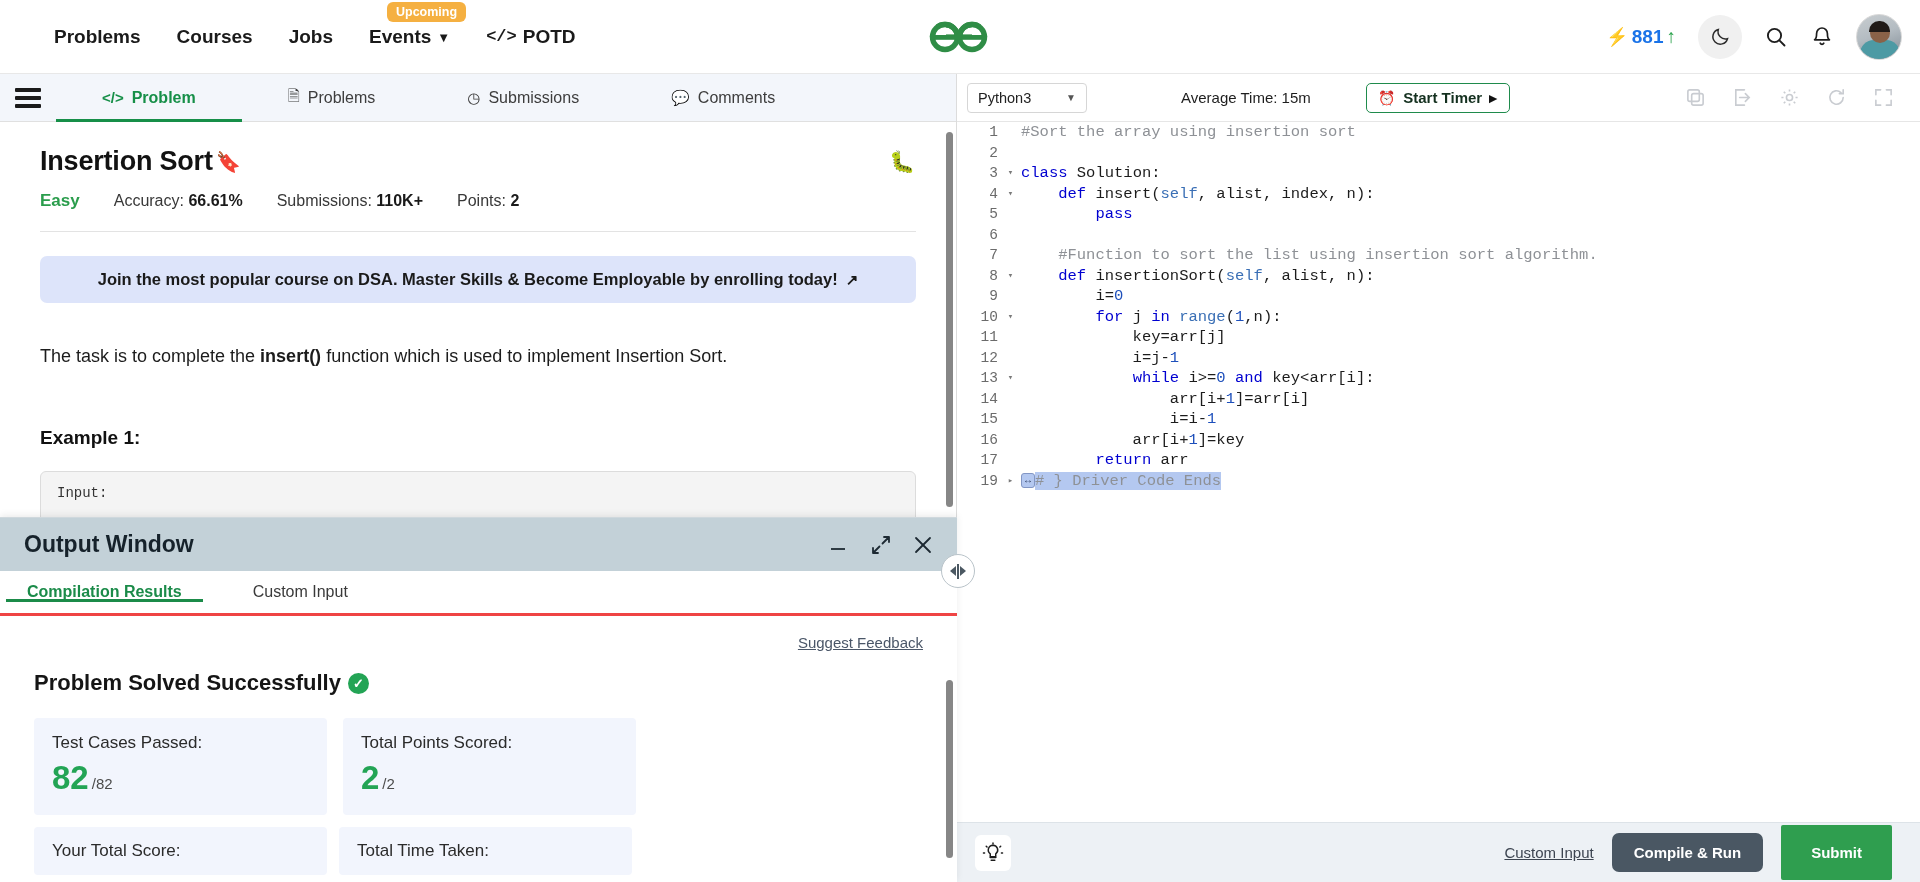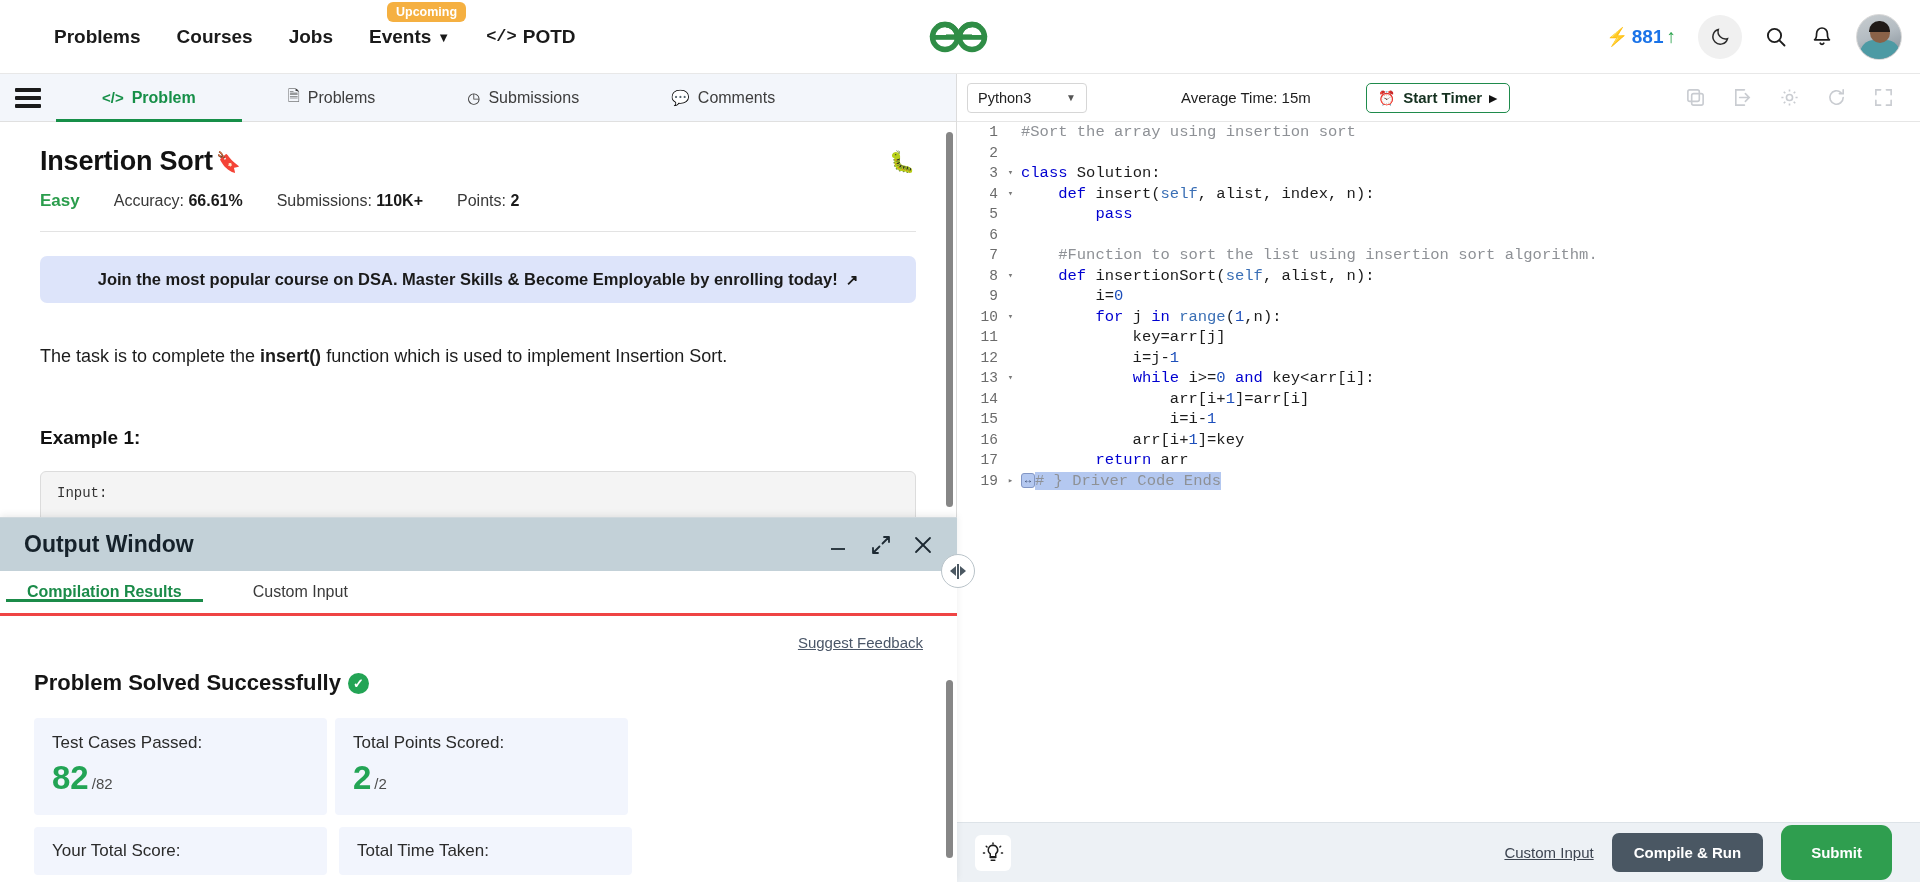"Test Cases Passed:" .cards { gap: 8px -> 16px }
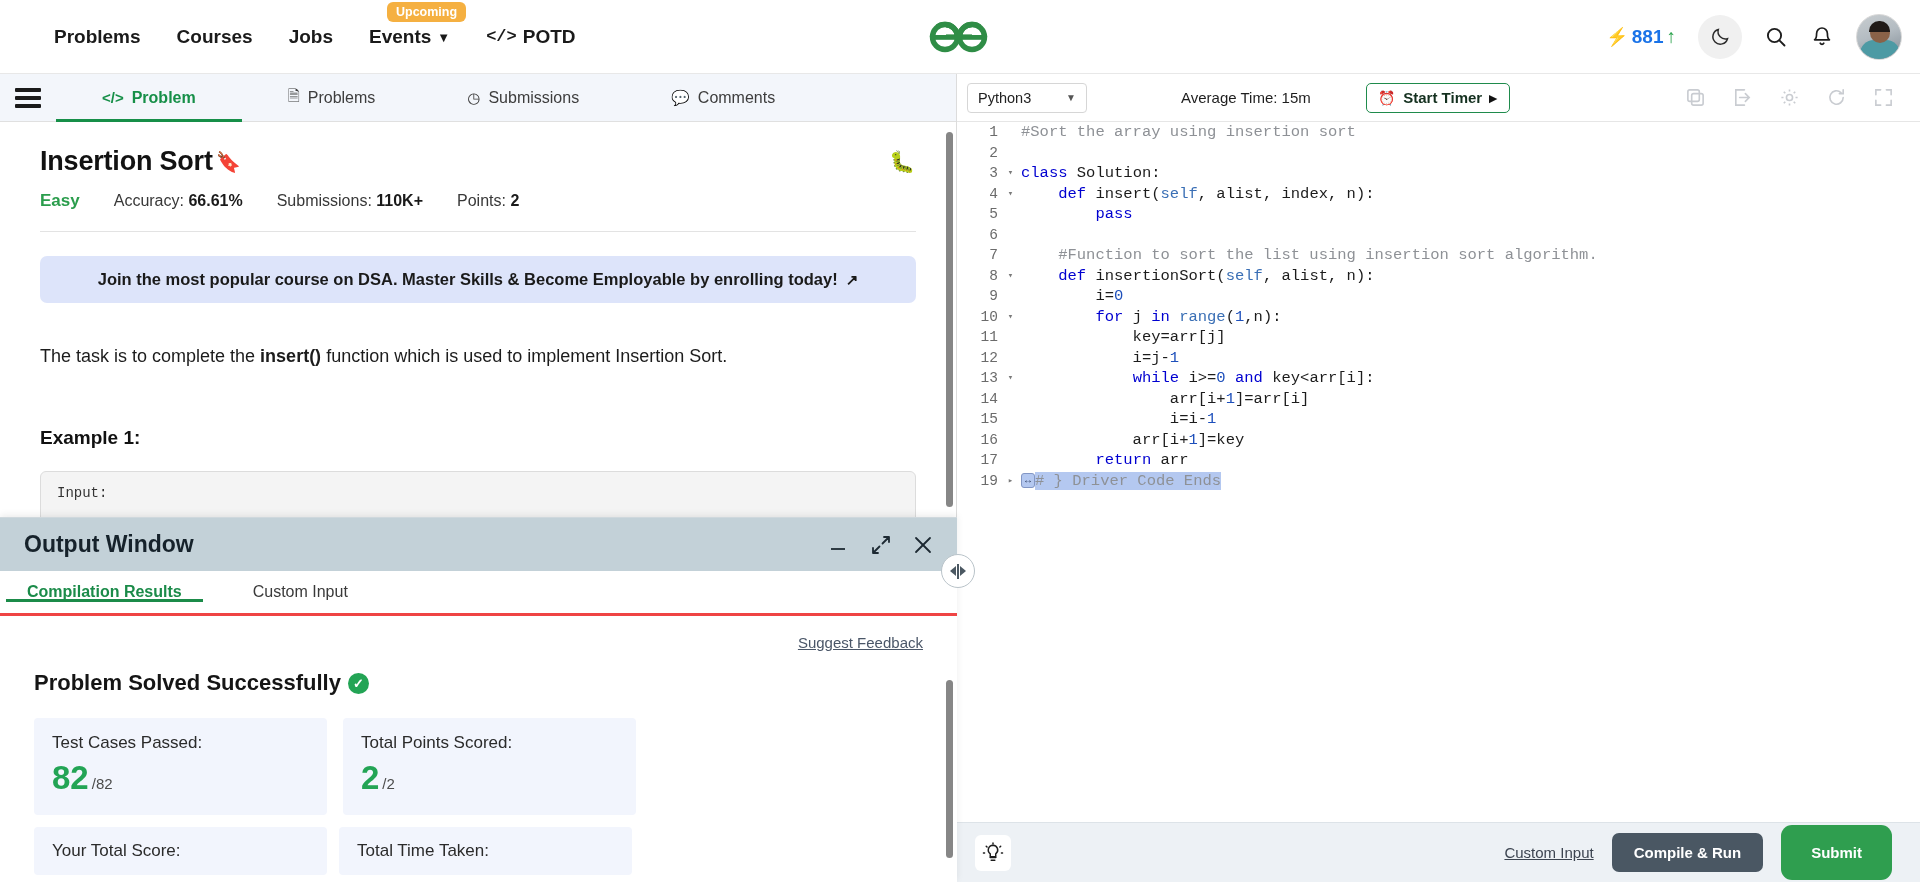"Submit" .btn-submit { border-radius: 11px -> 2px }
